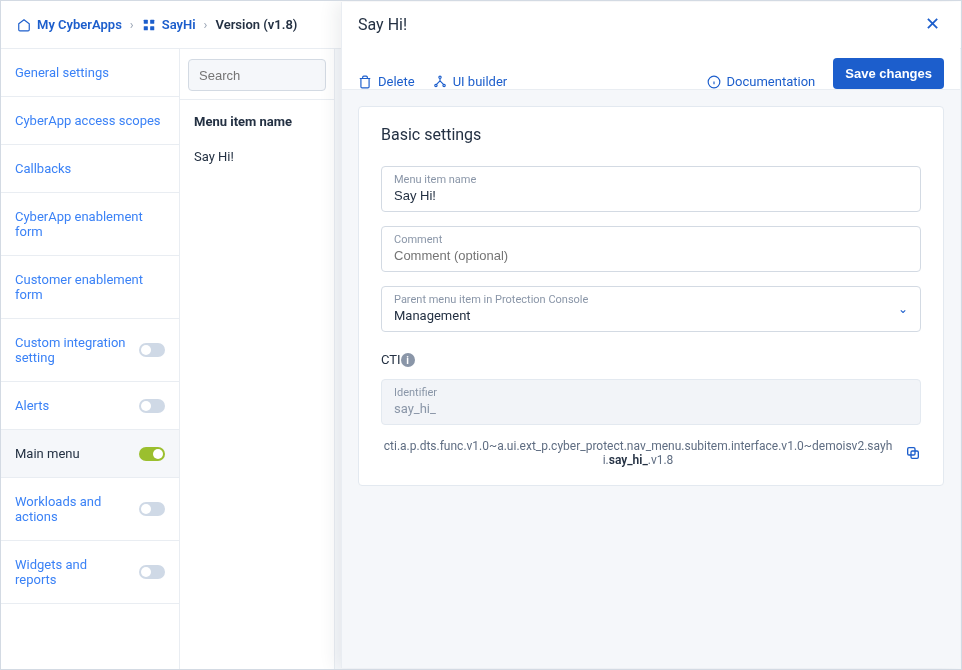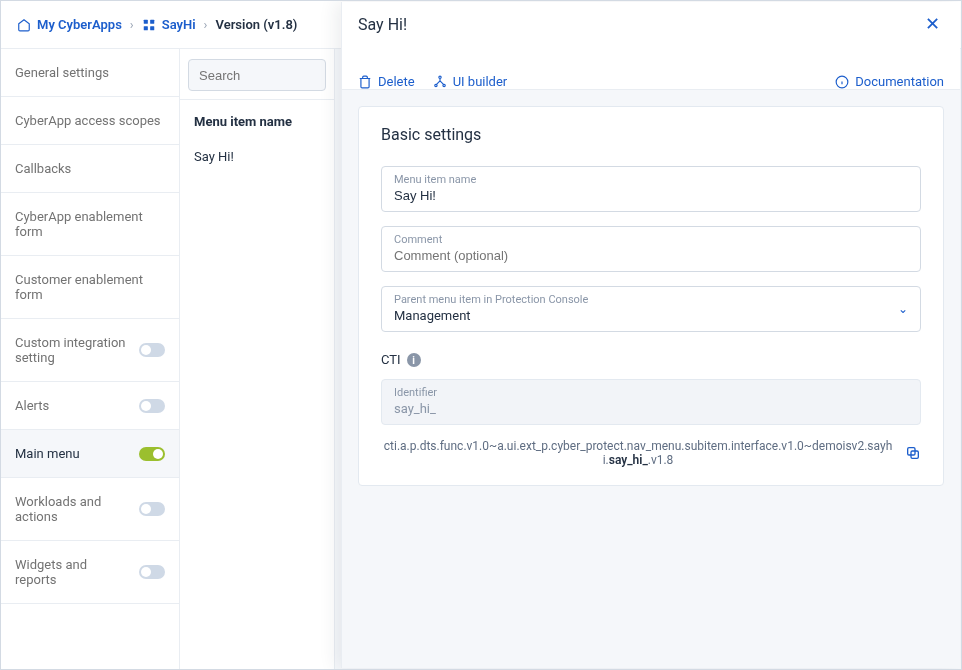"General settings" .side-item { color: #737373 -> #3b82f6 }
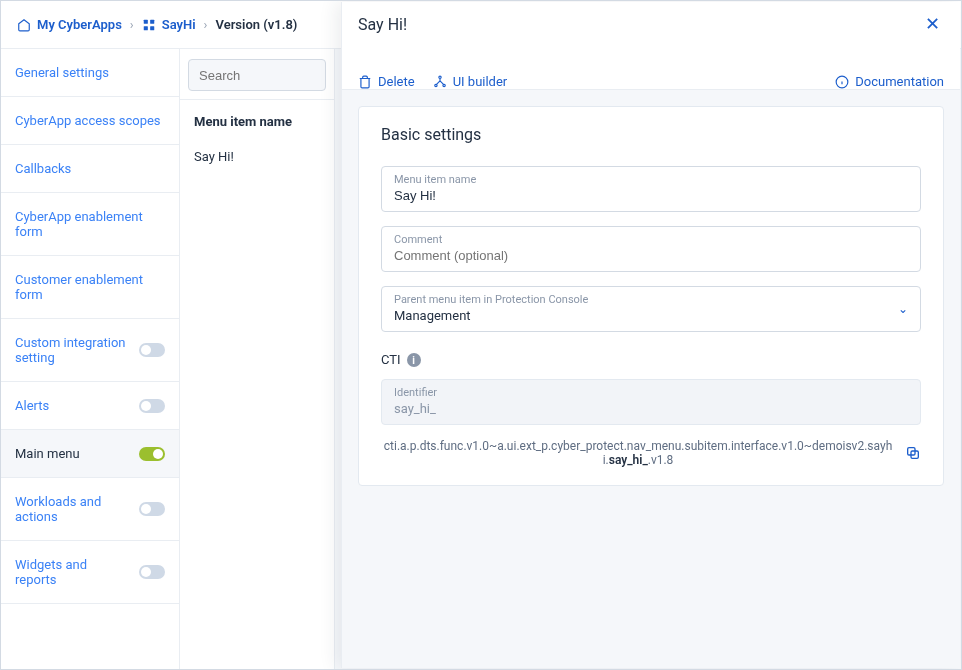"Save changes" button.btn-primary { html: none -> <button>Save changes</button> }
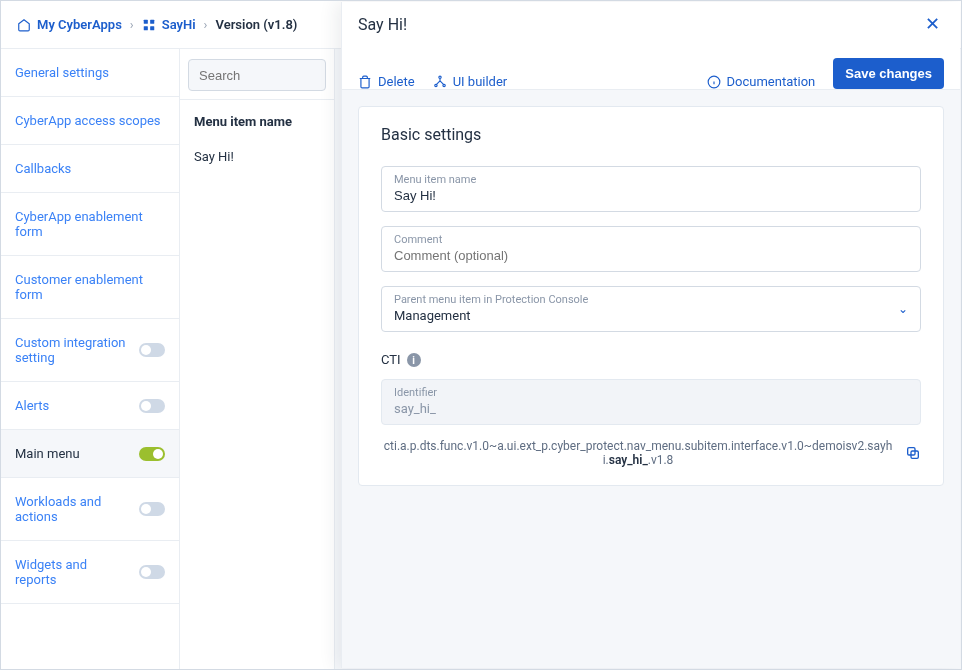"CTI" .section-label { gap: 6px -> none }
